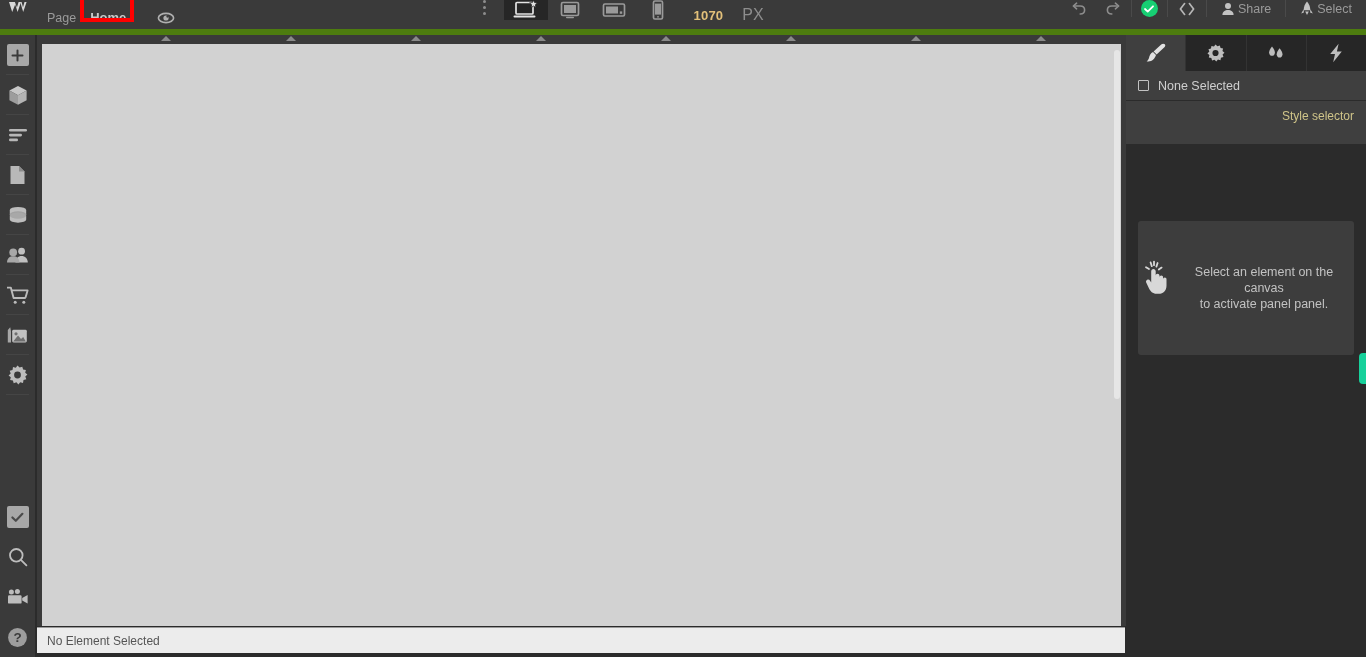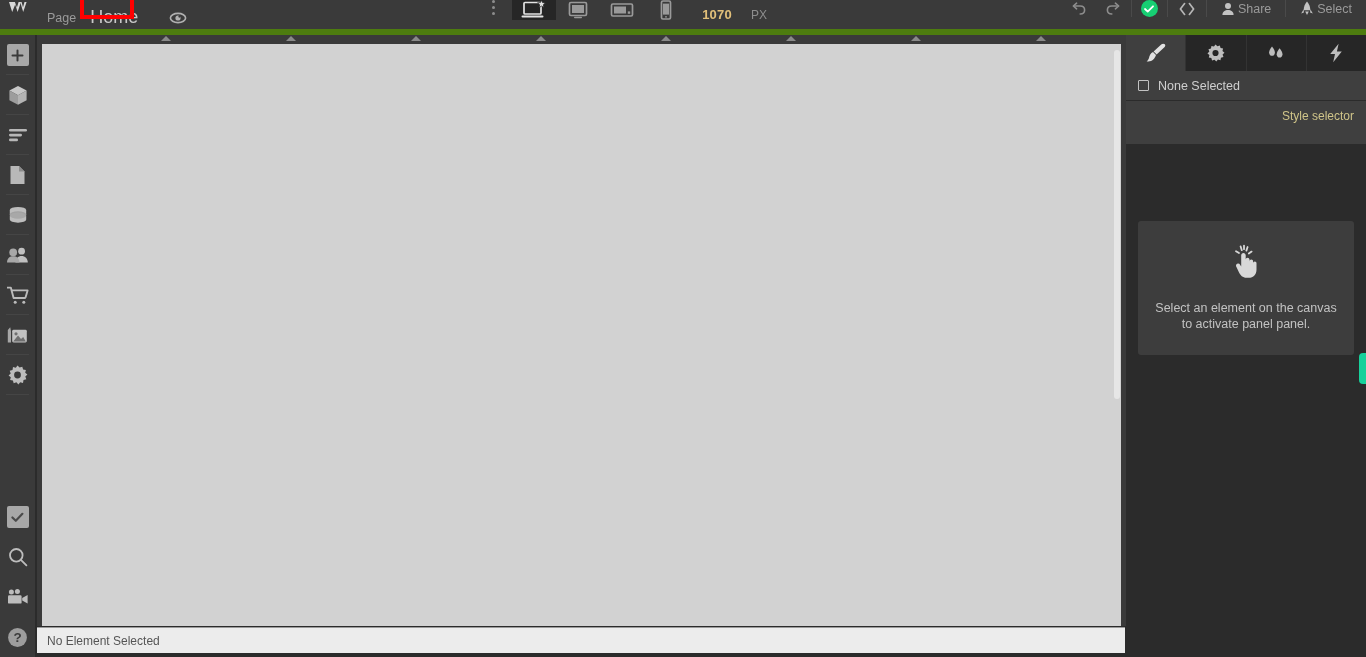"Home" .page-name { font-size: 18px -> 13px; font-weight: none -> bold }
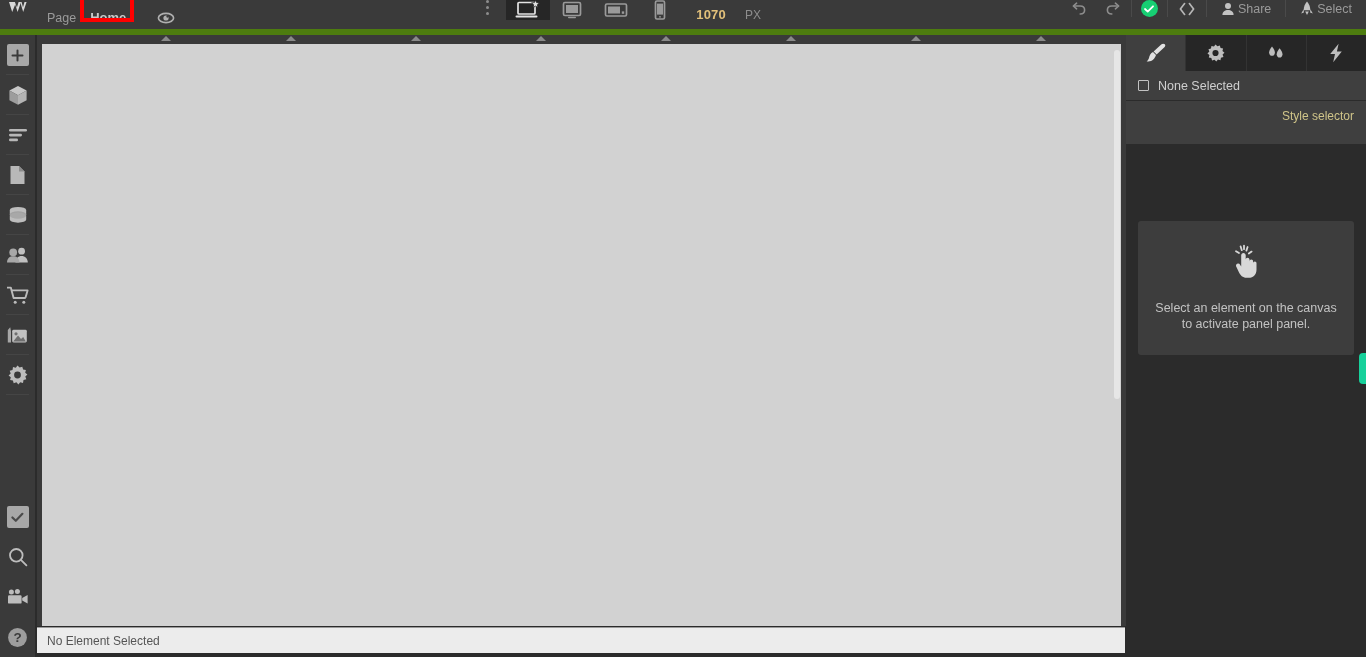"PX" .cw-unit { font-size: 12px -> 16px }
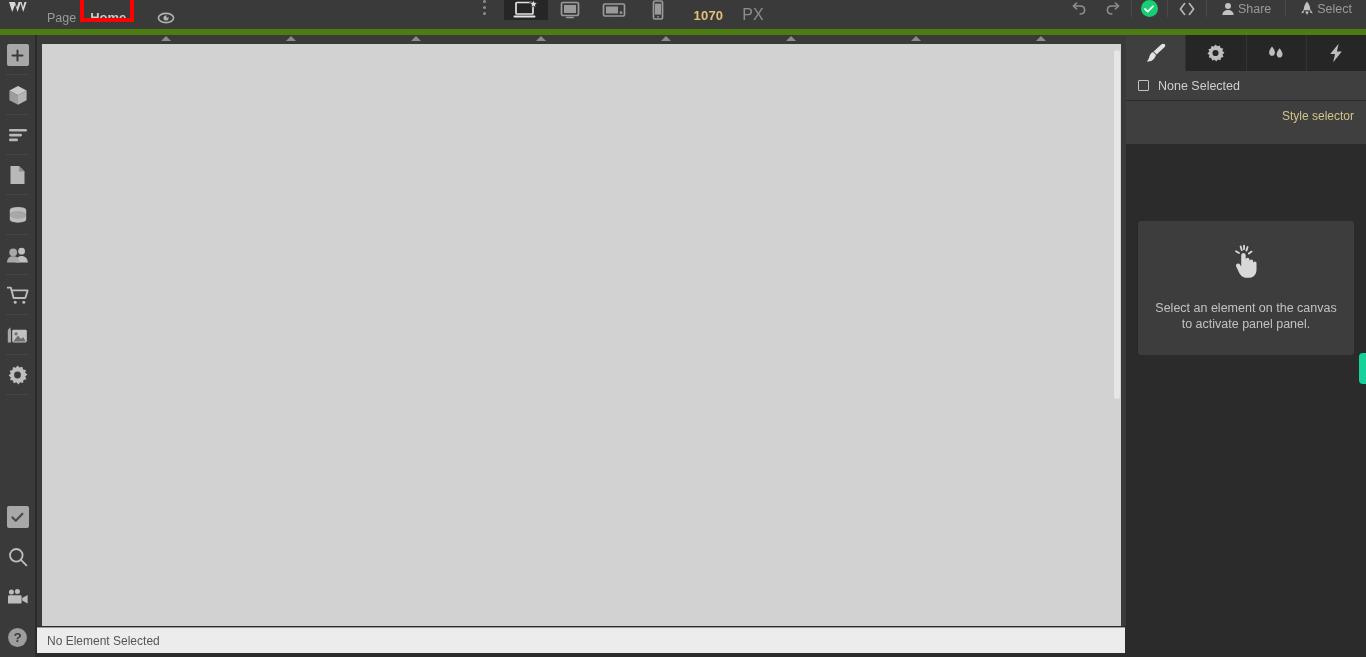"Select an element on the" .empty-card { flex-direction: column -> row }
